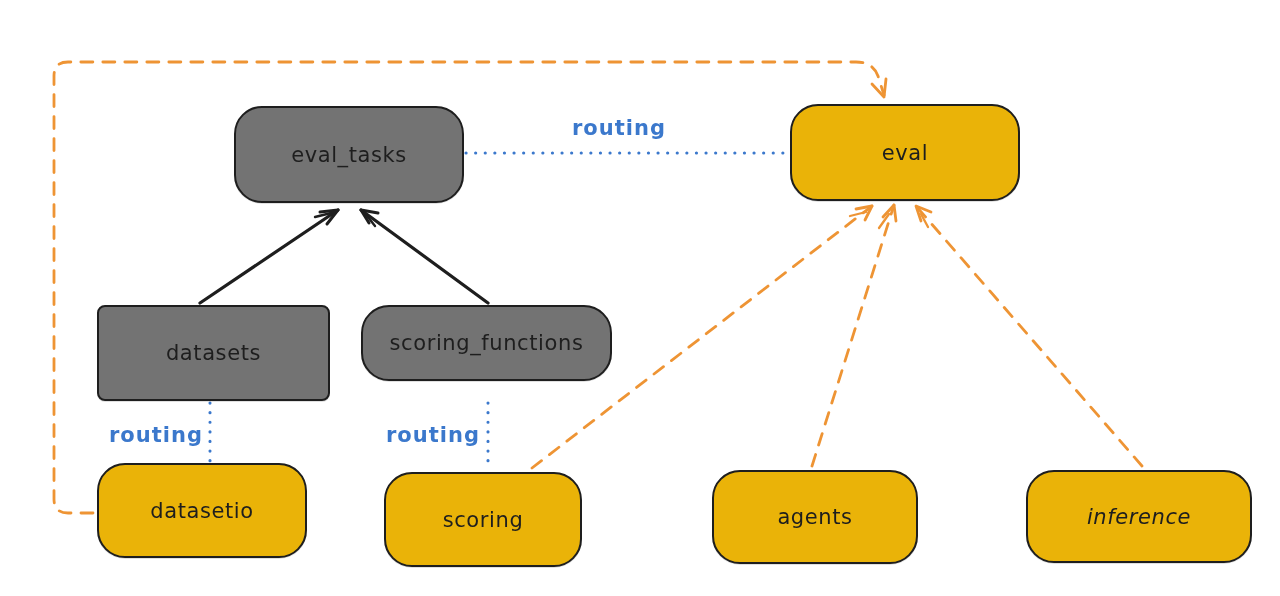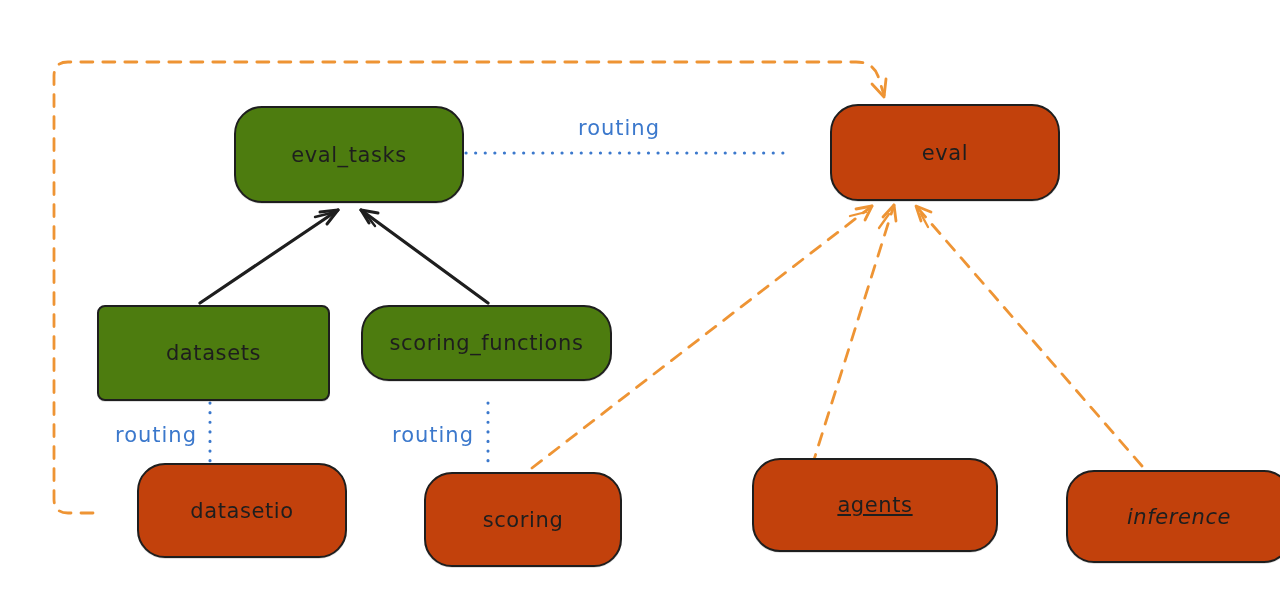"routing" .edge-label { font-weight: 400 -> 700 }
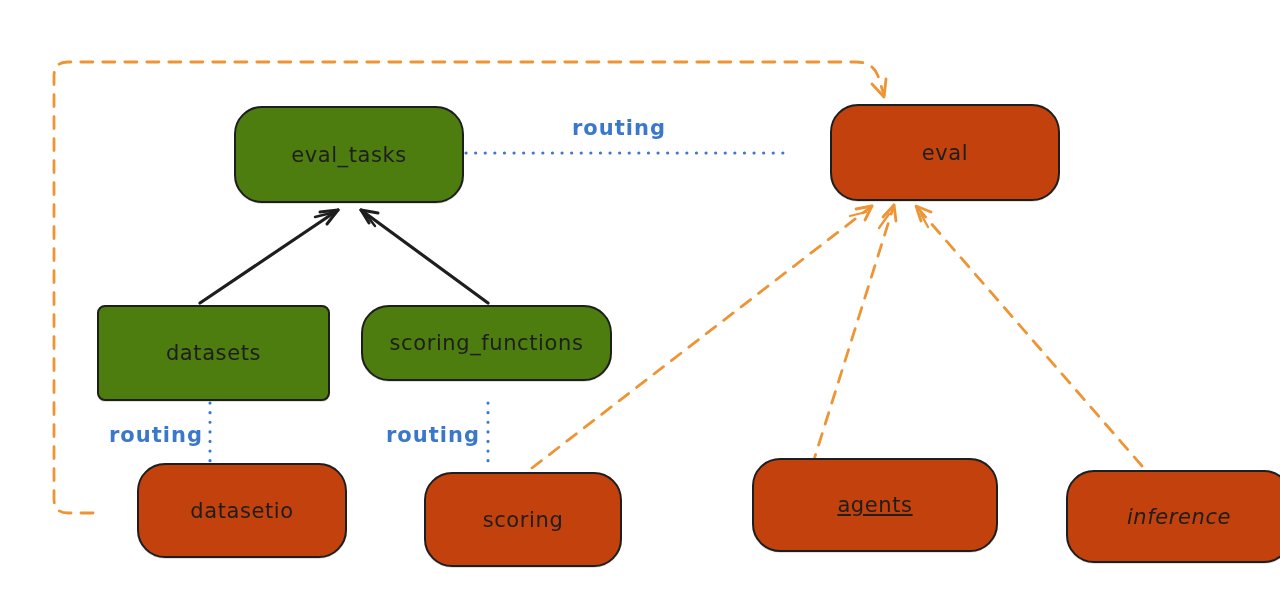"eval_tasks" .node.blue { background: #4d7c0f -> #737373 }
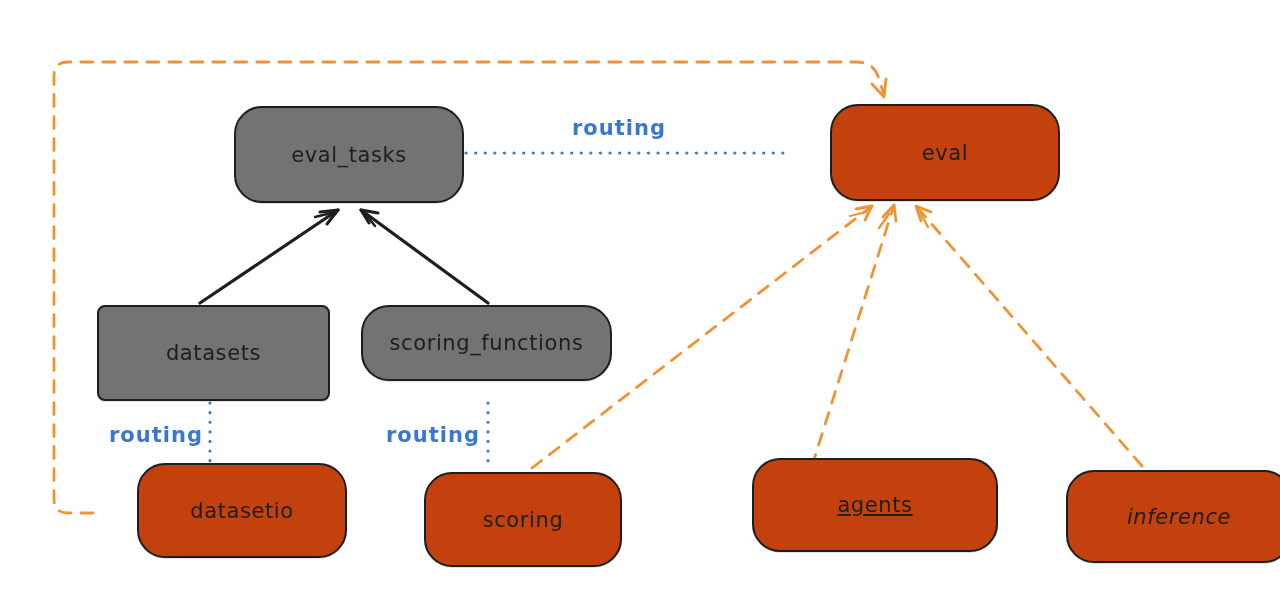"eval" .node.green { background: #c2410c -> #eab308; margin-left: 40px -> none }
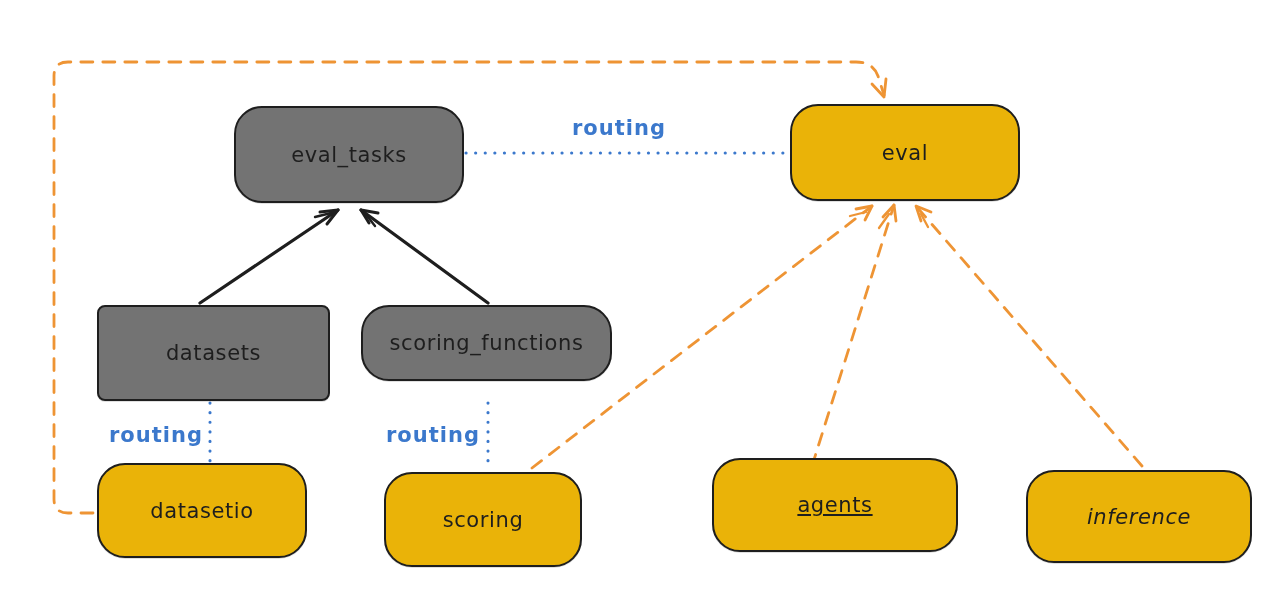"agents" .node-agents { text-decoration: underline -> none; top: 458px -> 470px; width: 246px -> 206px }
